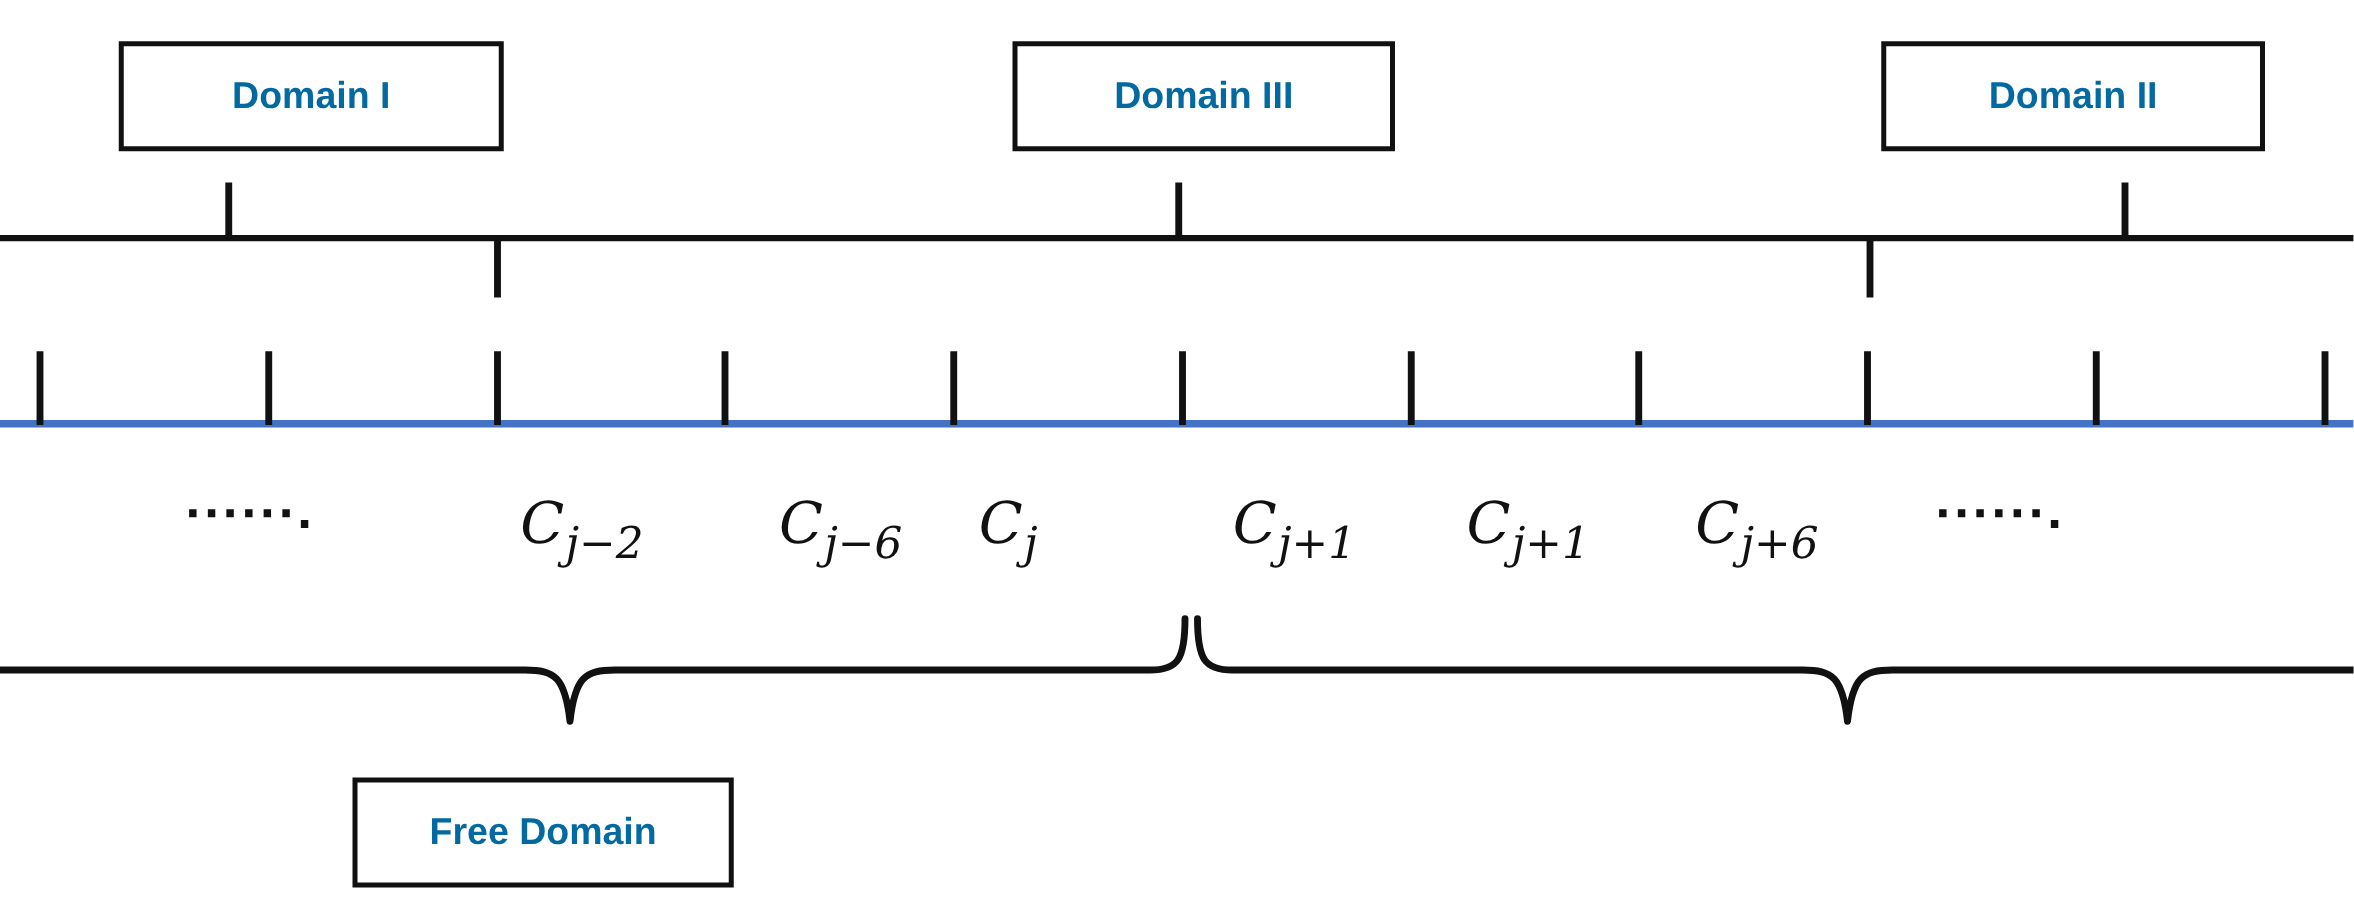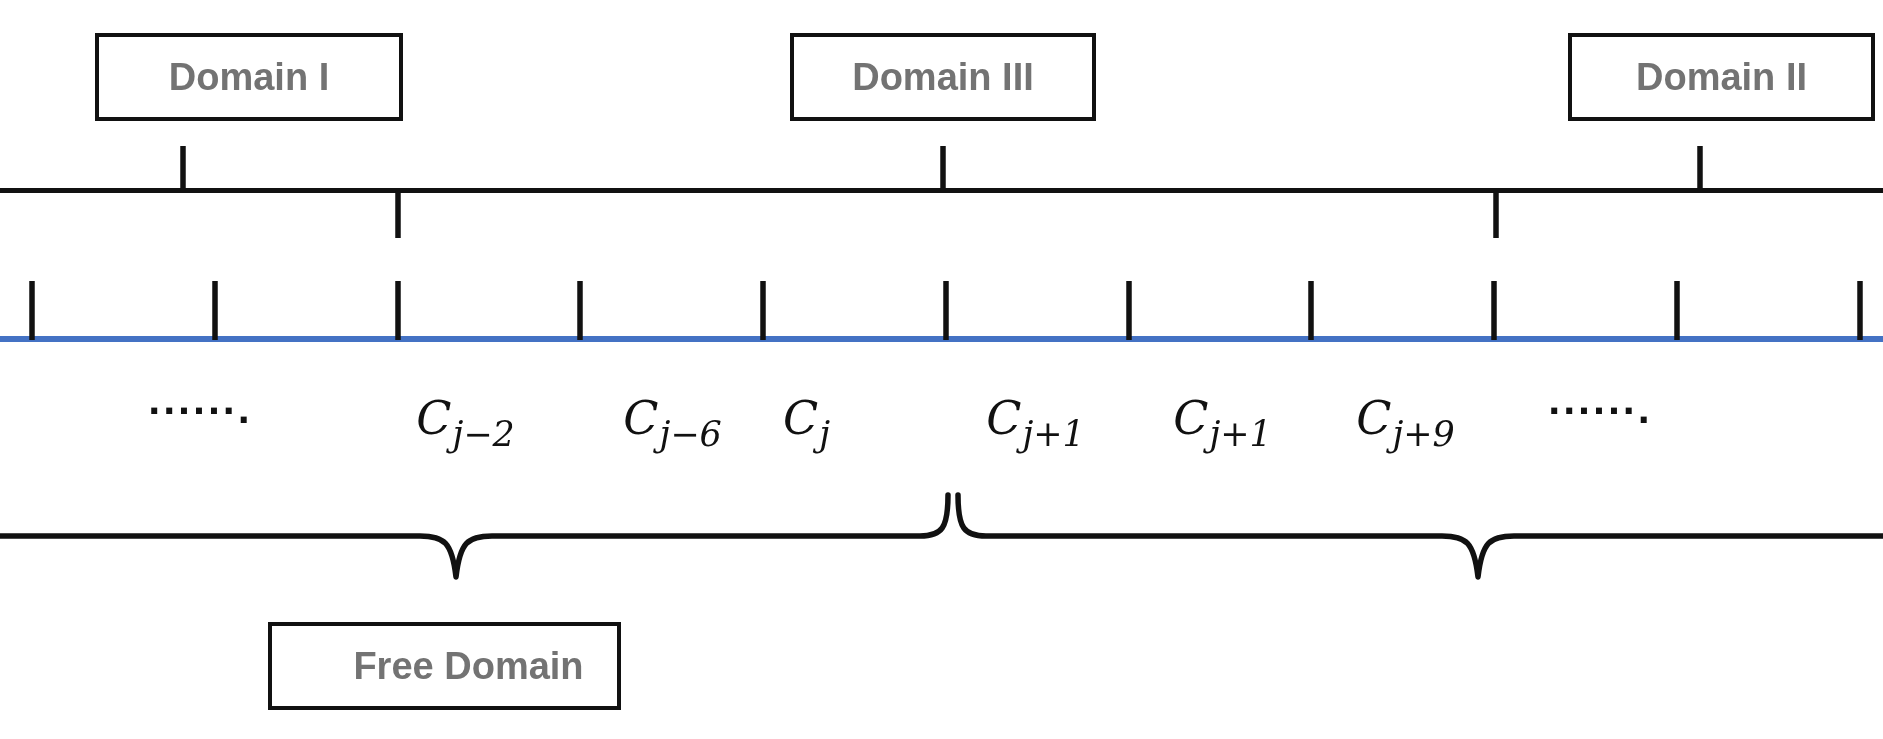"Domain I" .titled-box { color: #737373 -> #0369a1; font-size: 38px -> 30px }
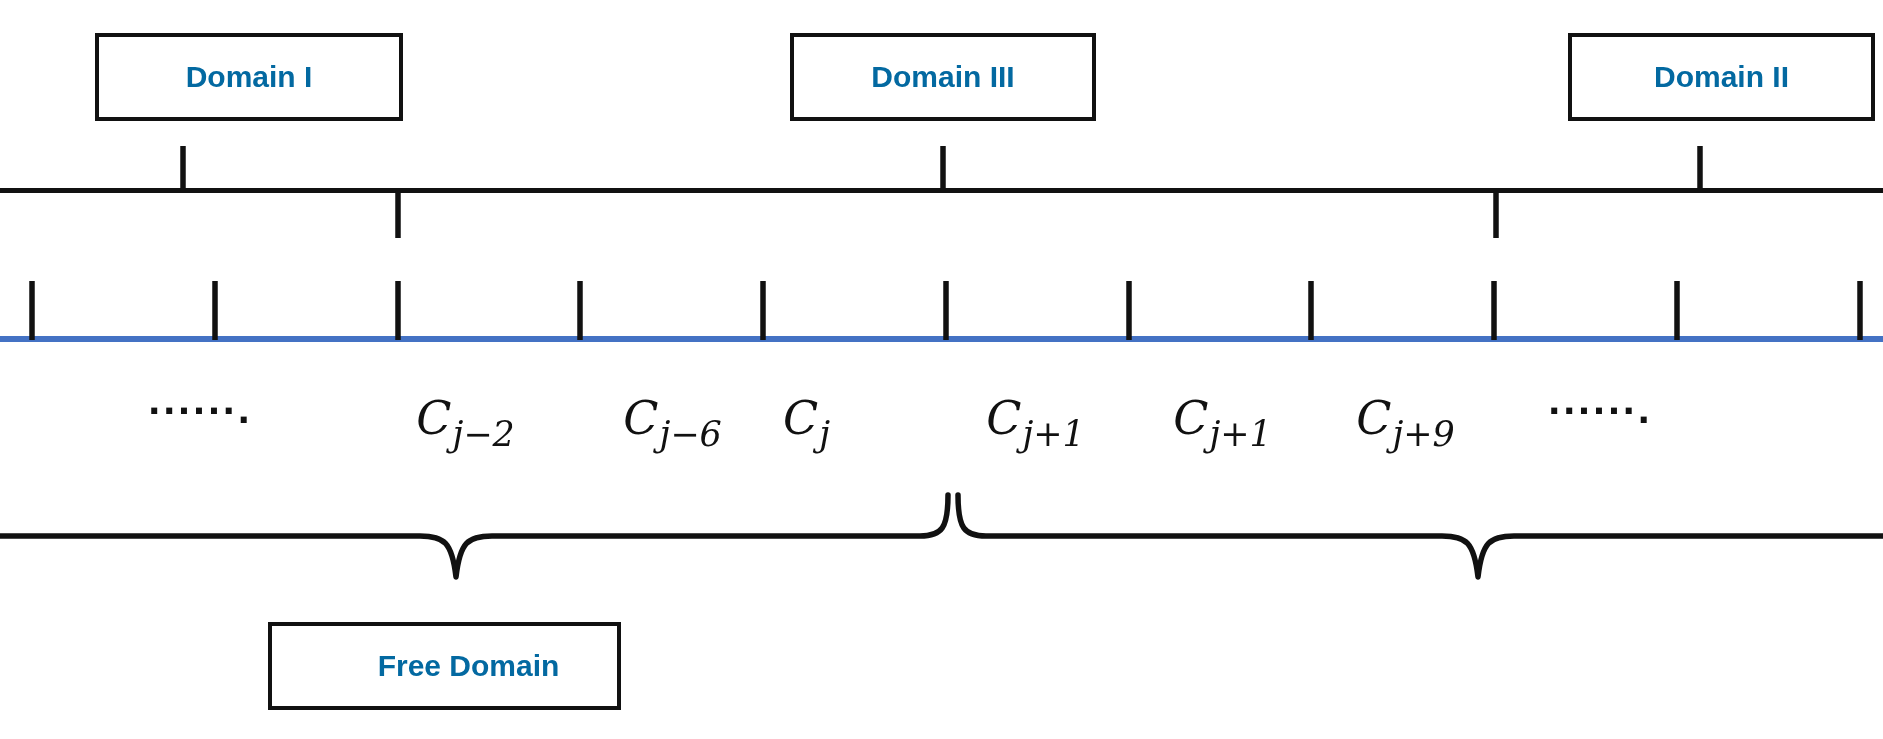"Domain III" .box-d3 { left: 790px -> 810px }
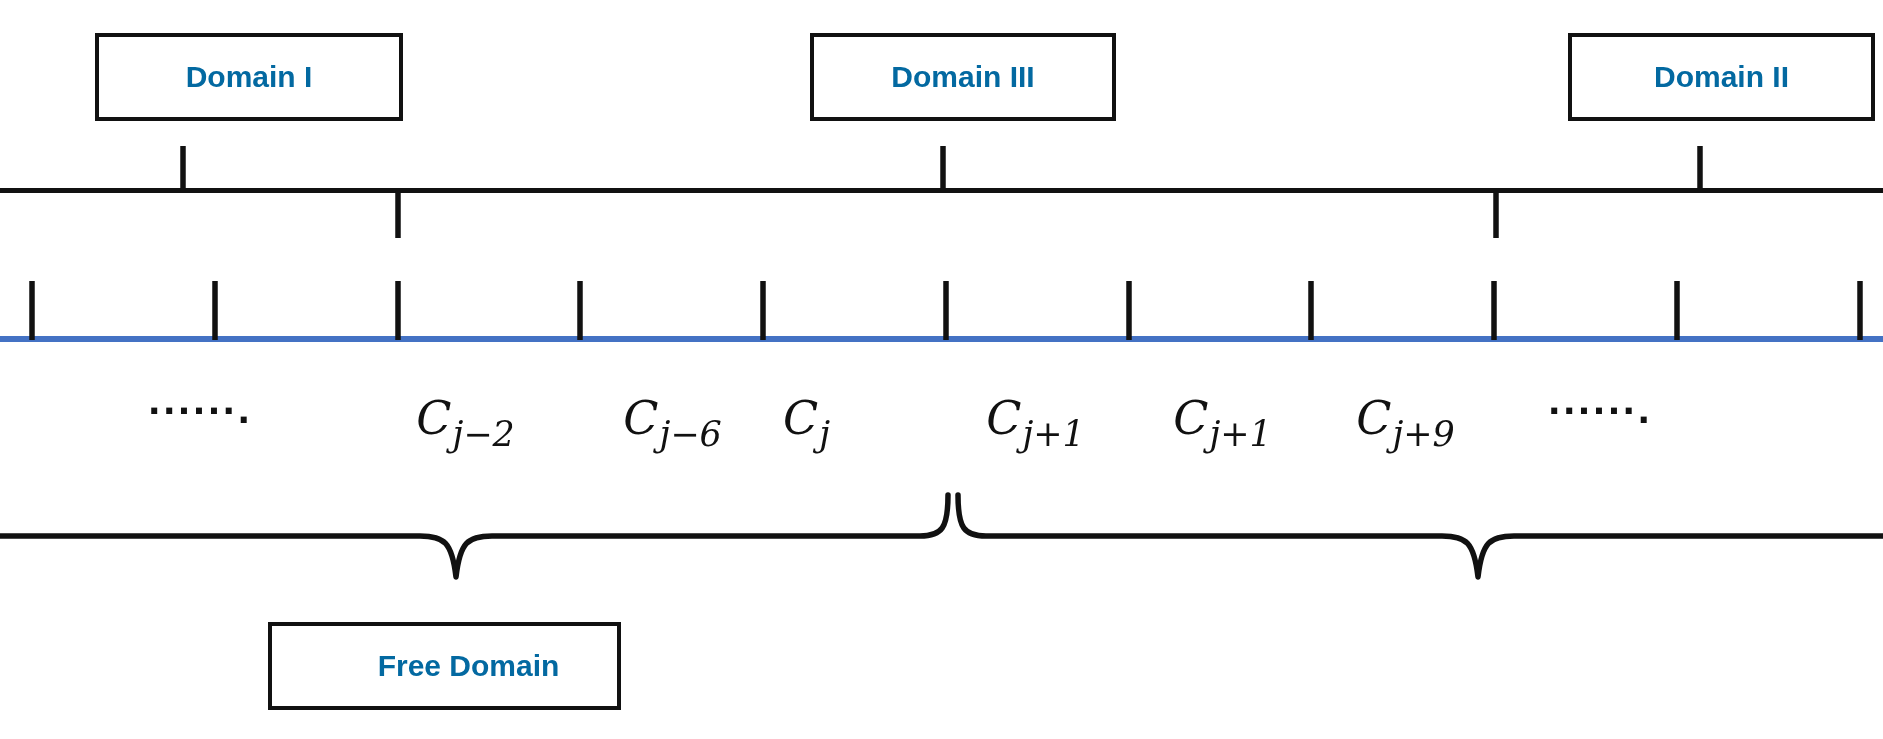"Domain II" .box-d2 { left: 1568px -> 1505px }
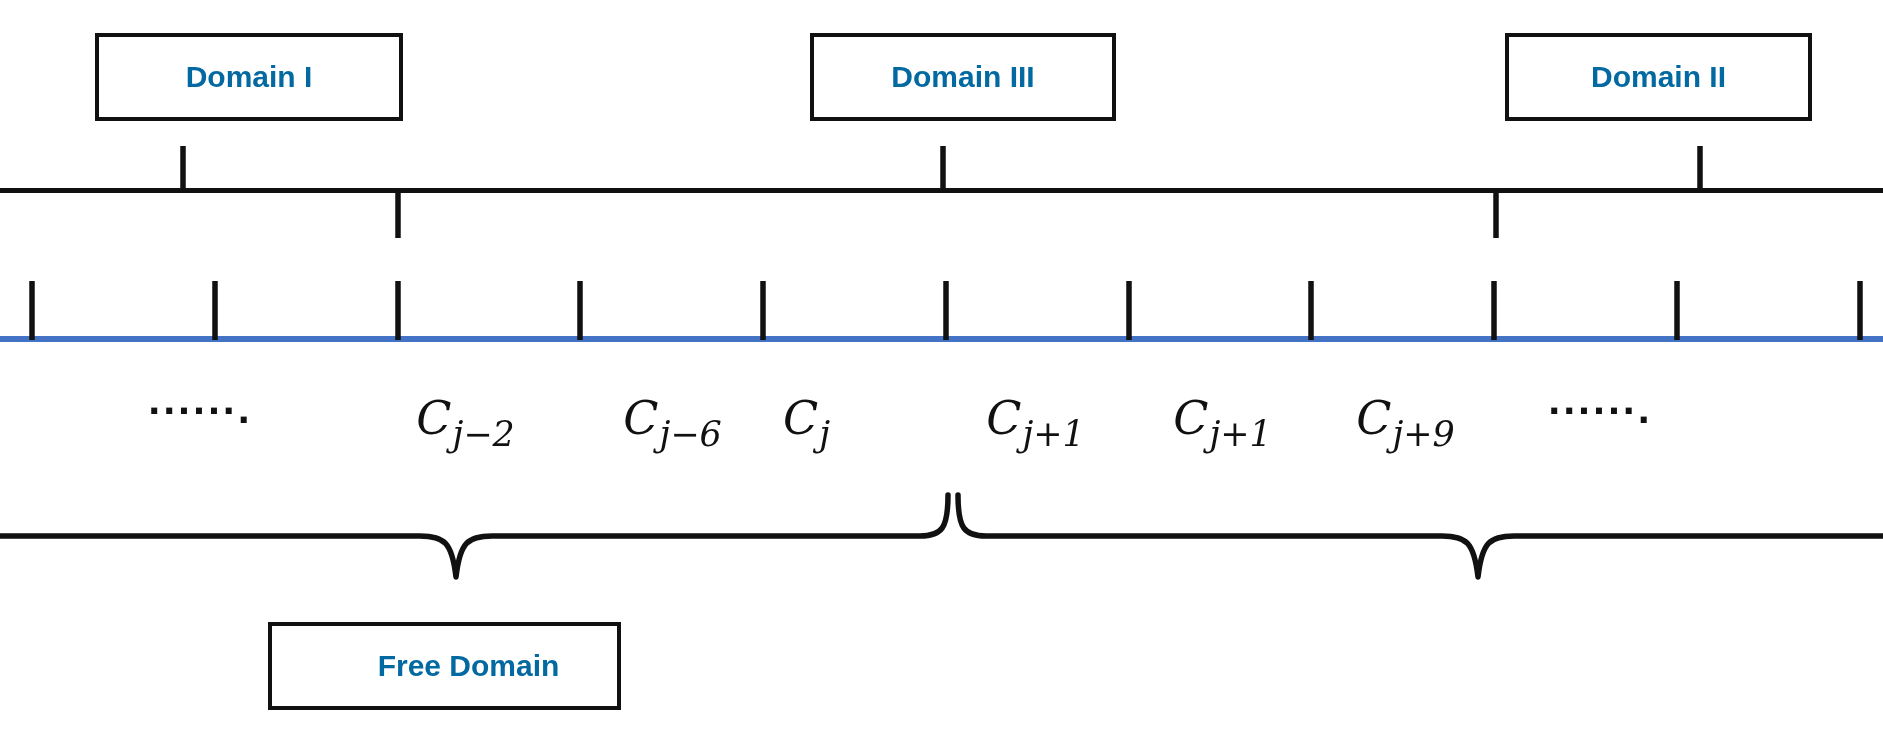"j+9" span.sub { text: j+9 -> j+6 }
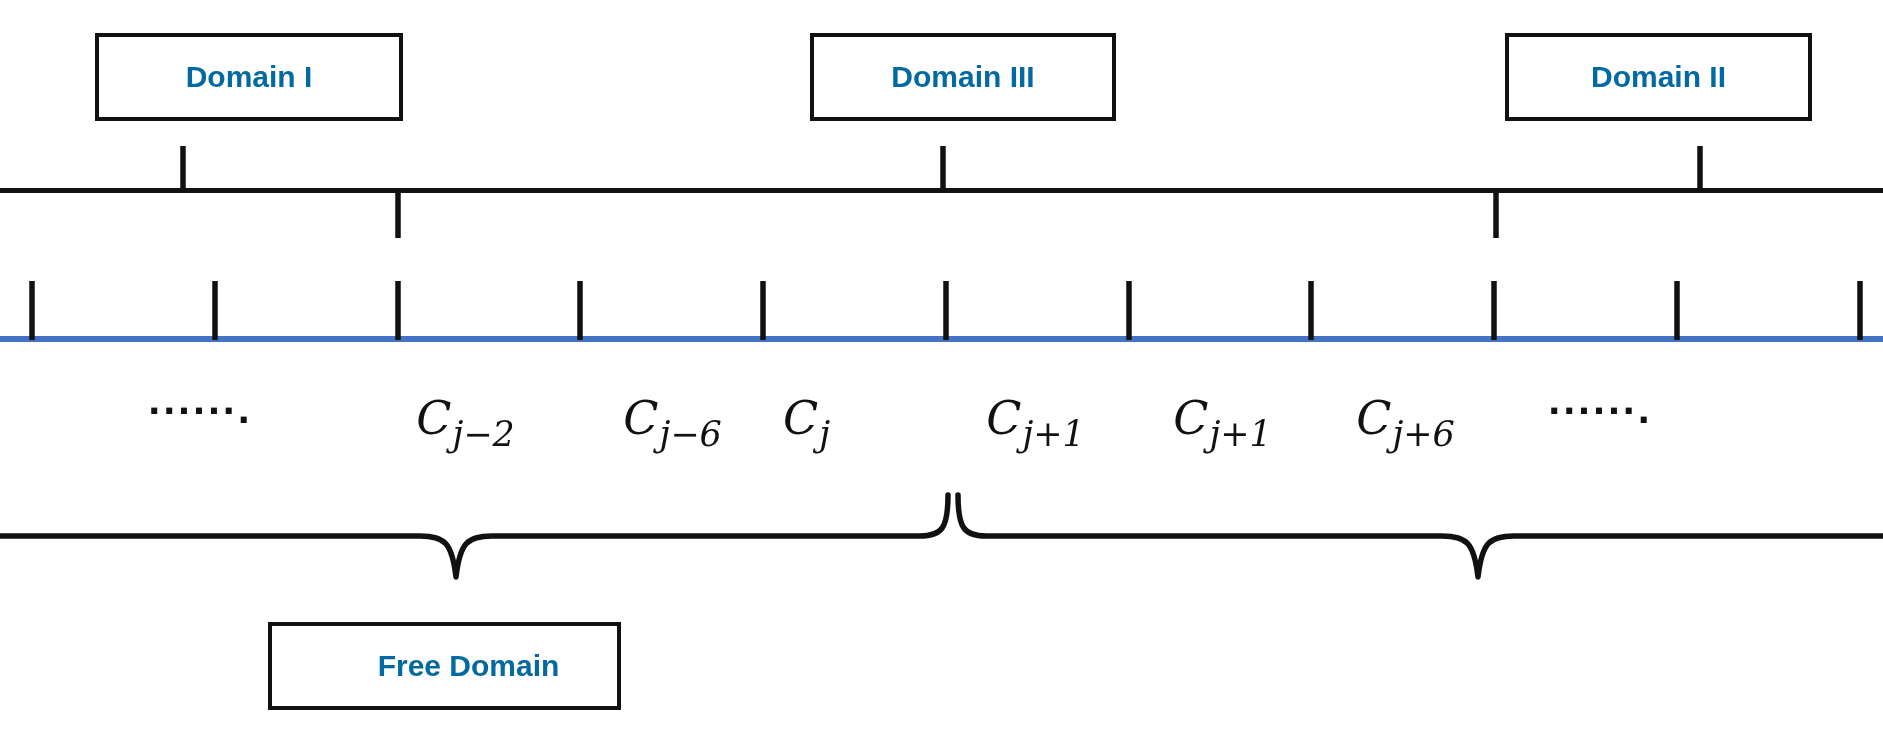"Free Domain" .box-free { left: 268px -> 282px; padding-left: 48px -> none }
